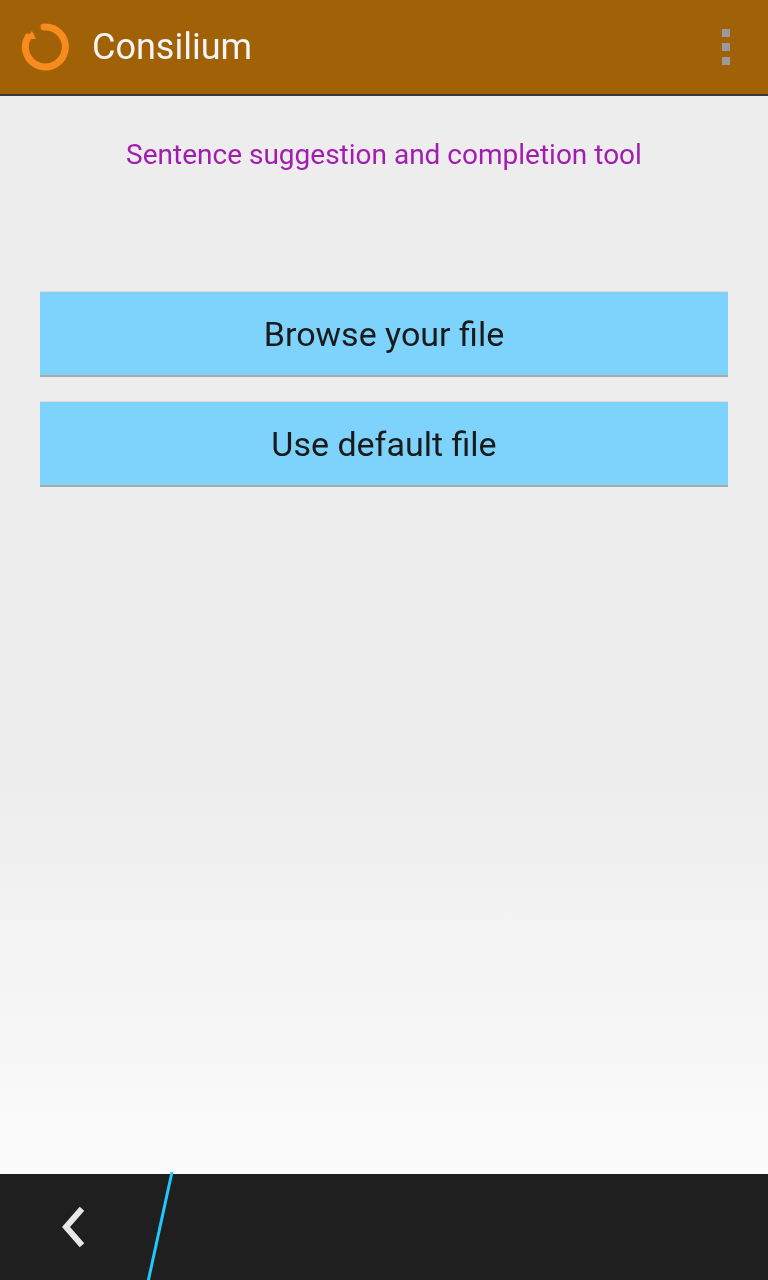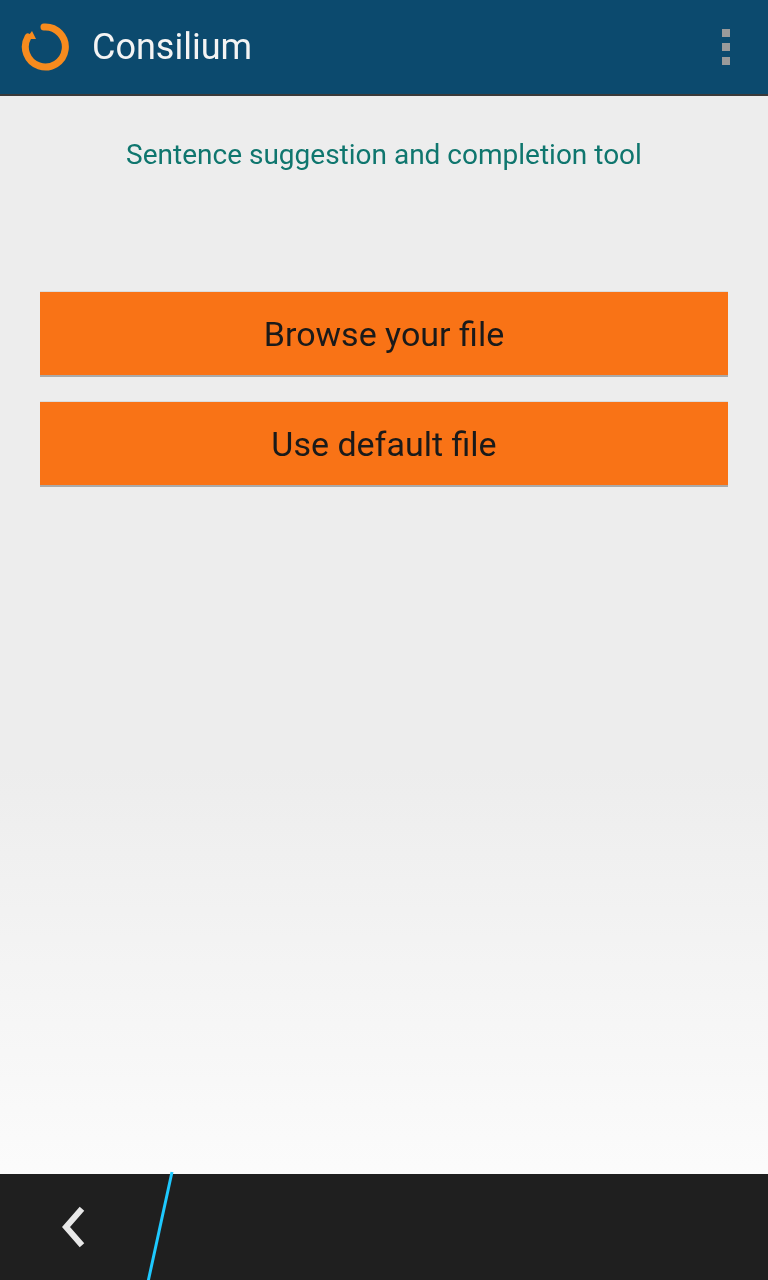"Consilium" .header { background: #0c4a6e -> #a16207 }
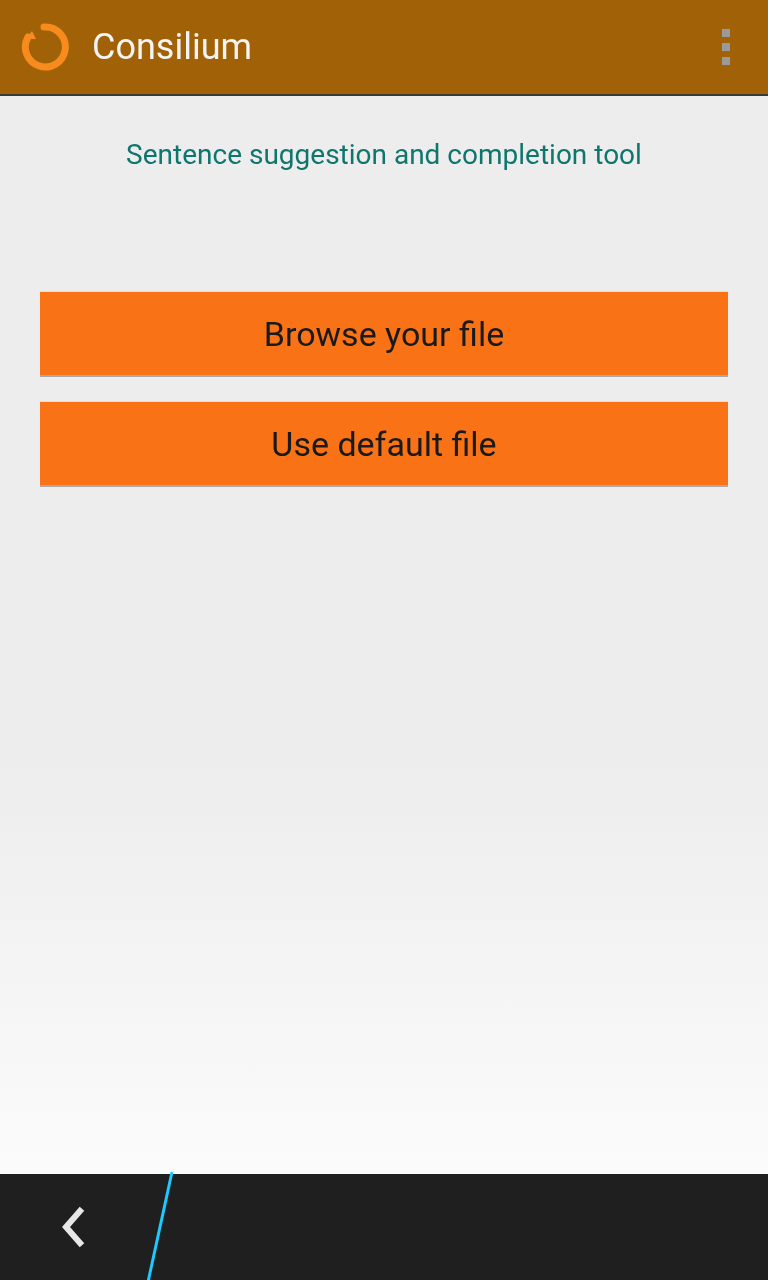"Sentence suggestion and completion tool" .subtitle { color: #0f766e -> #a21caf }
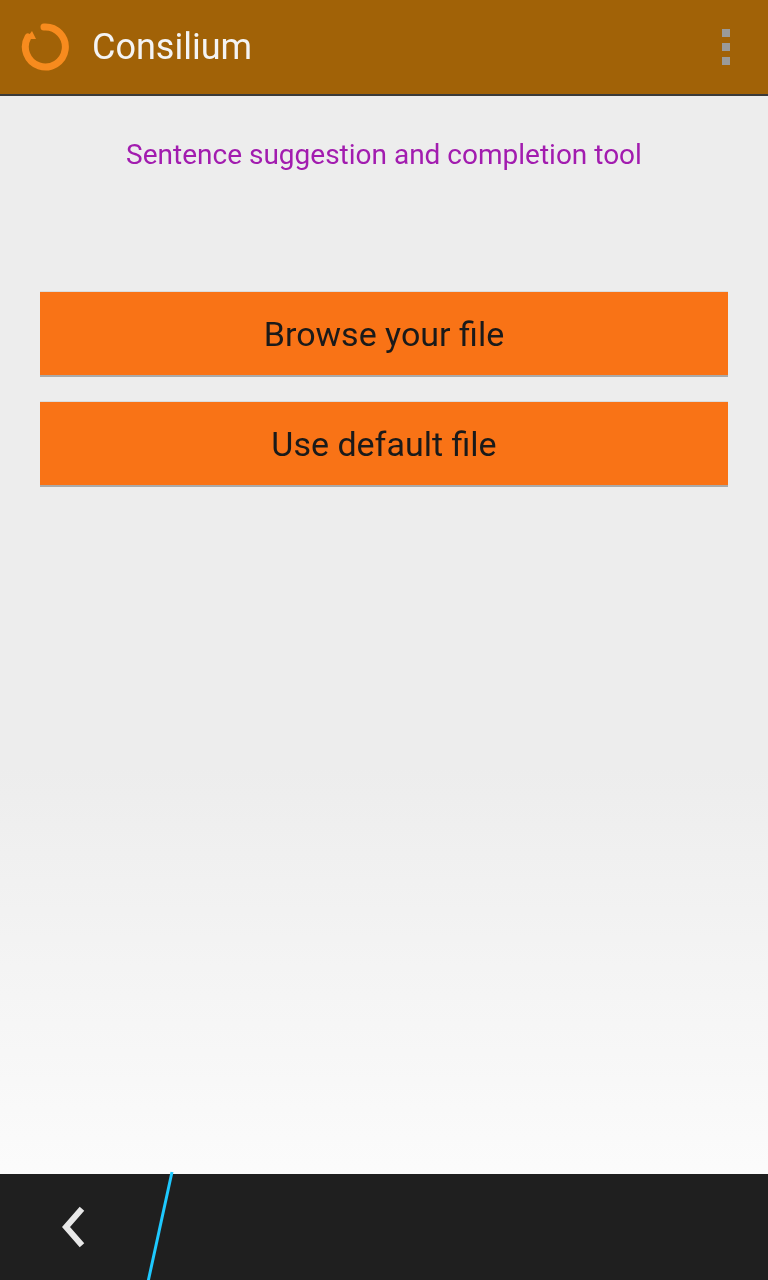"Browse your file" .button { background: #f97316 -> #7dd3fc }
